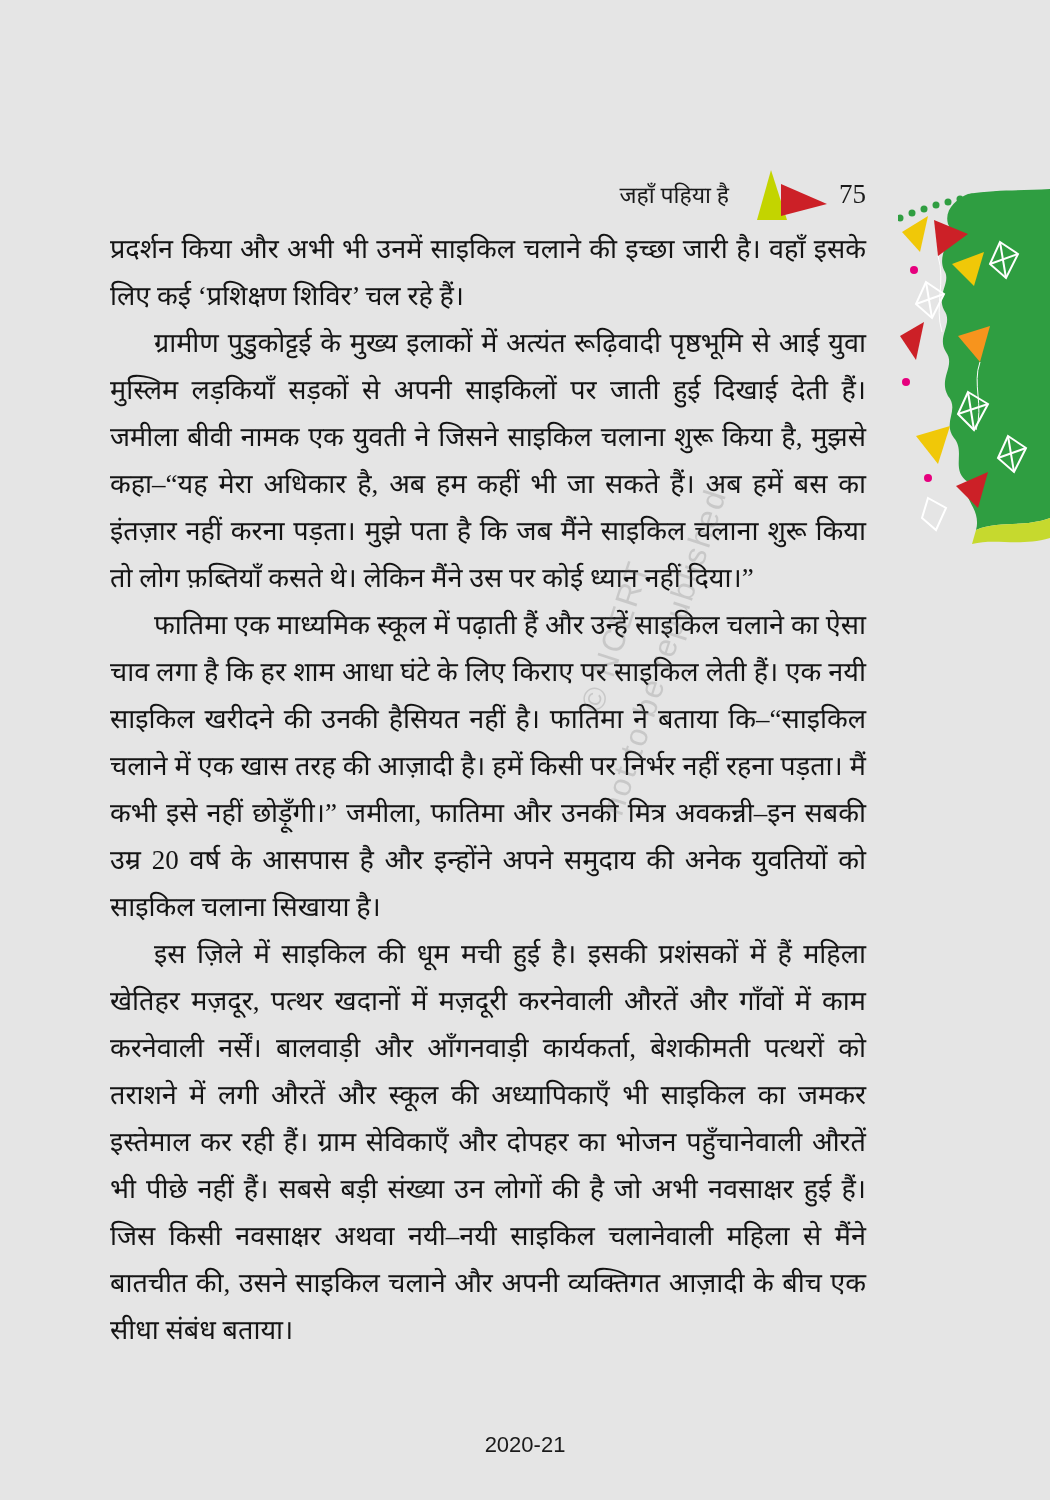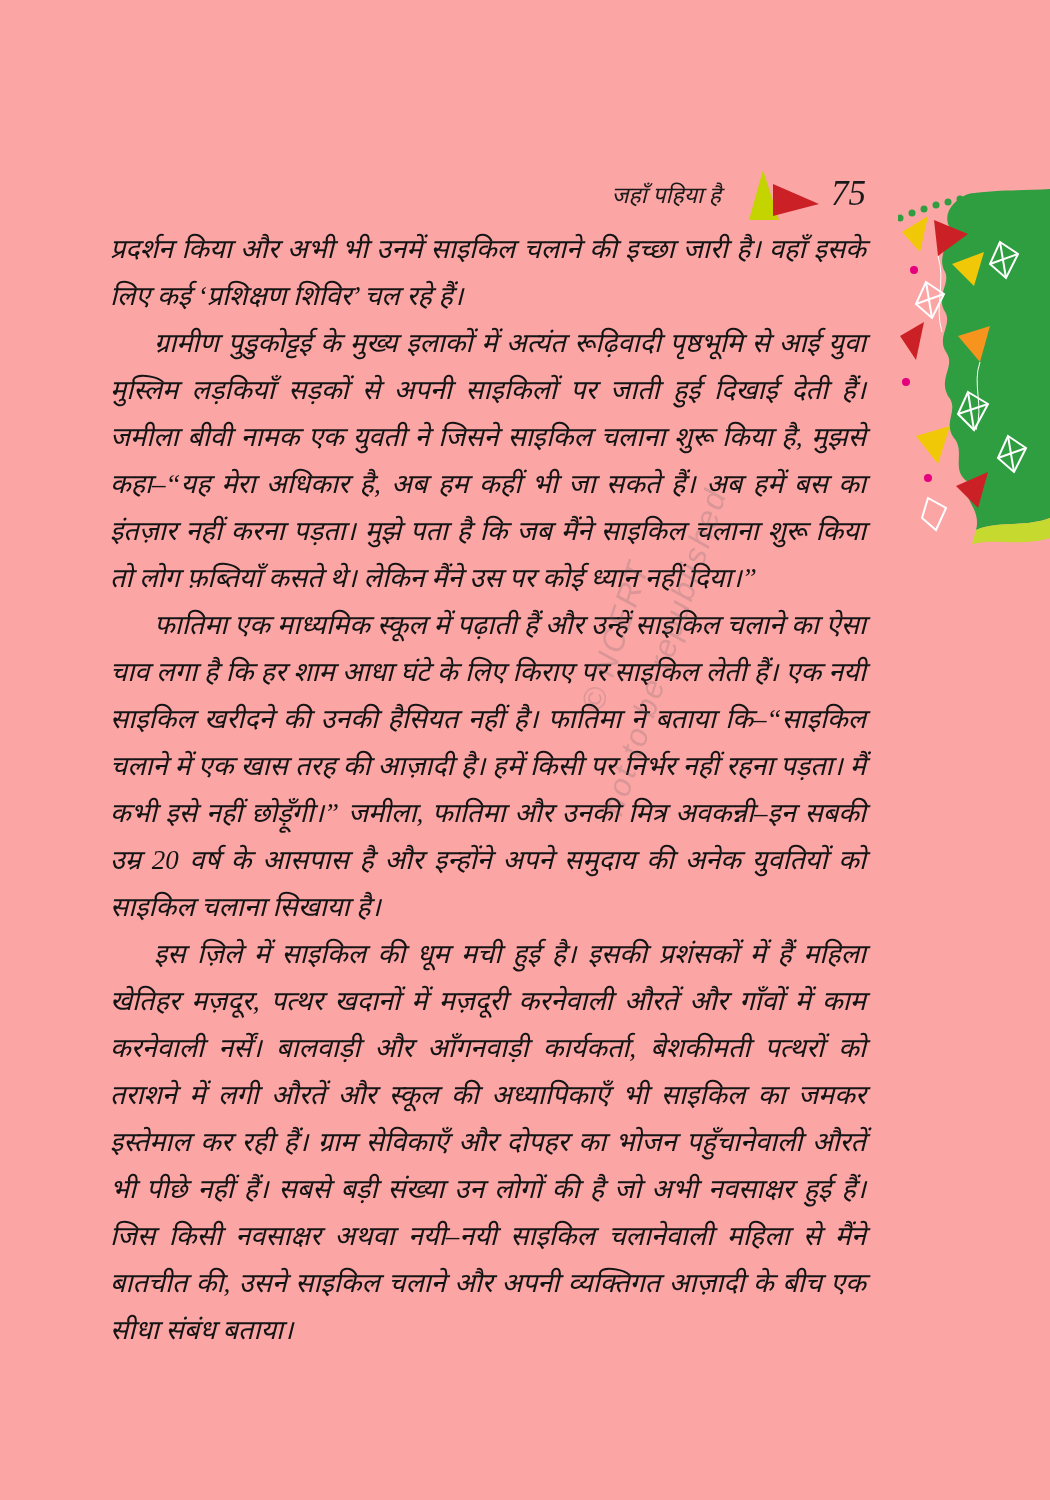"जहाँ पहिया है" .page { background: #fca5a5 -> #e5e5e5; font-style: italic -> none }
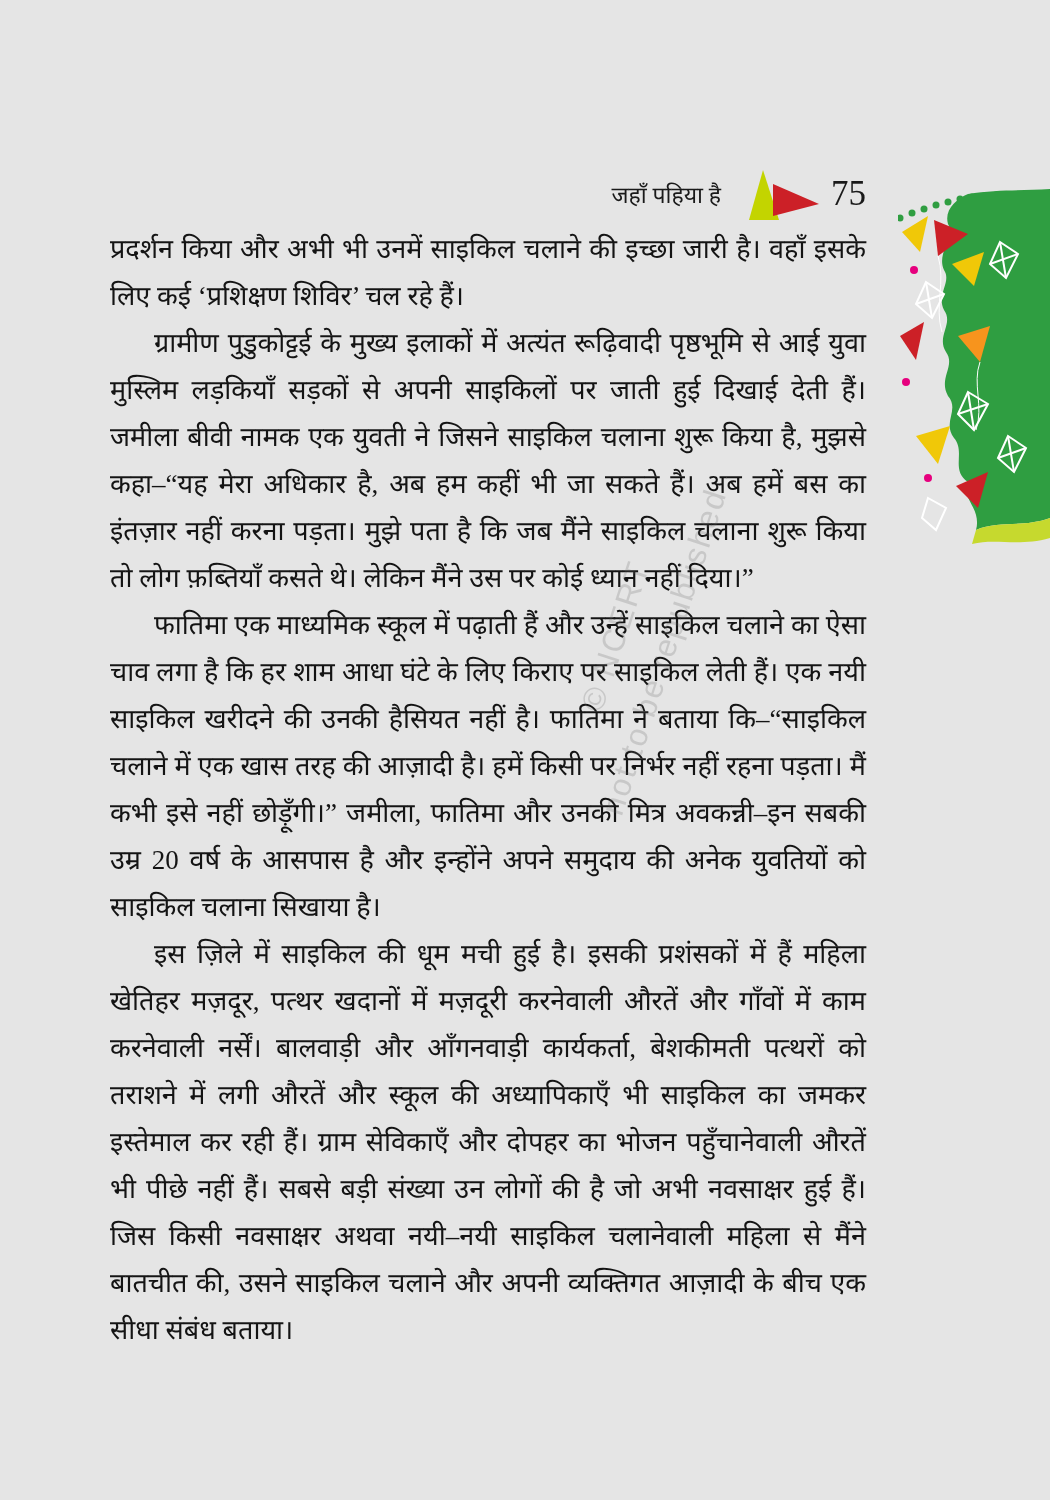"75" .page-number { font-size: 35px -> 27px }
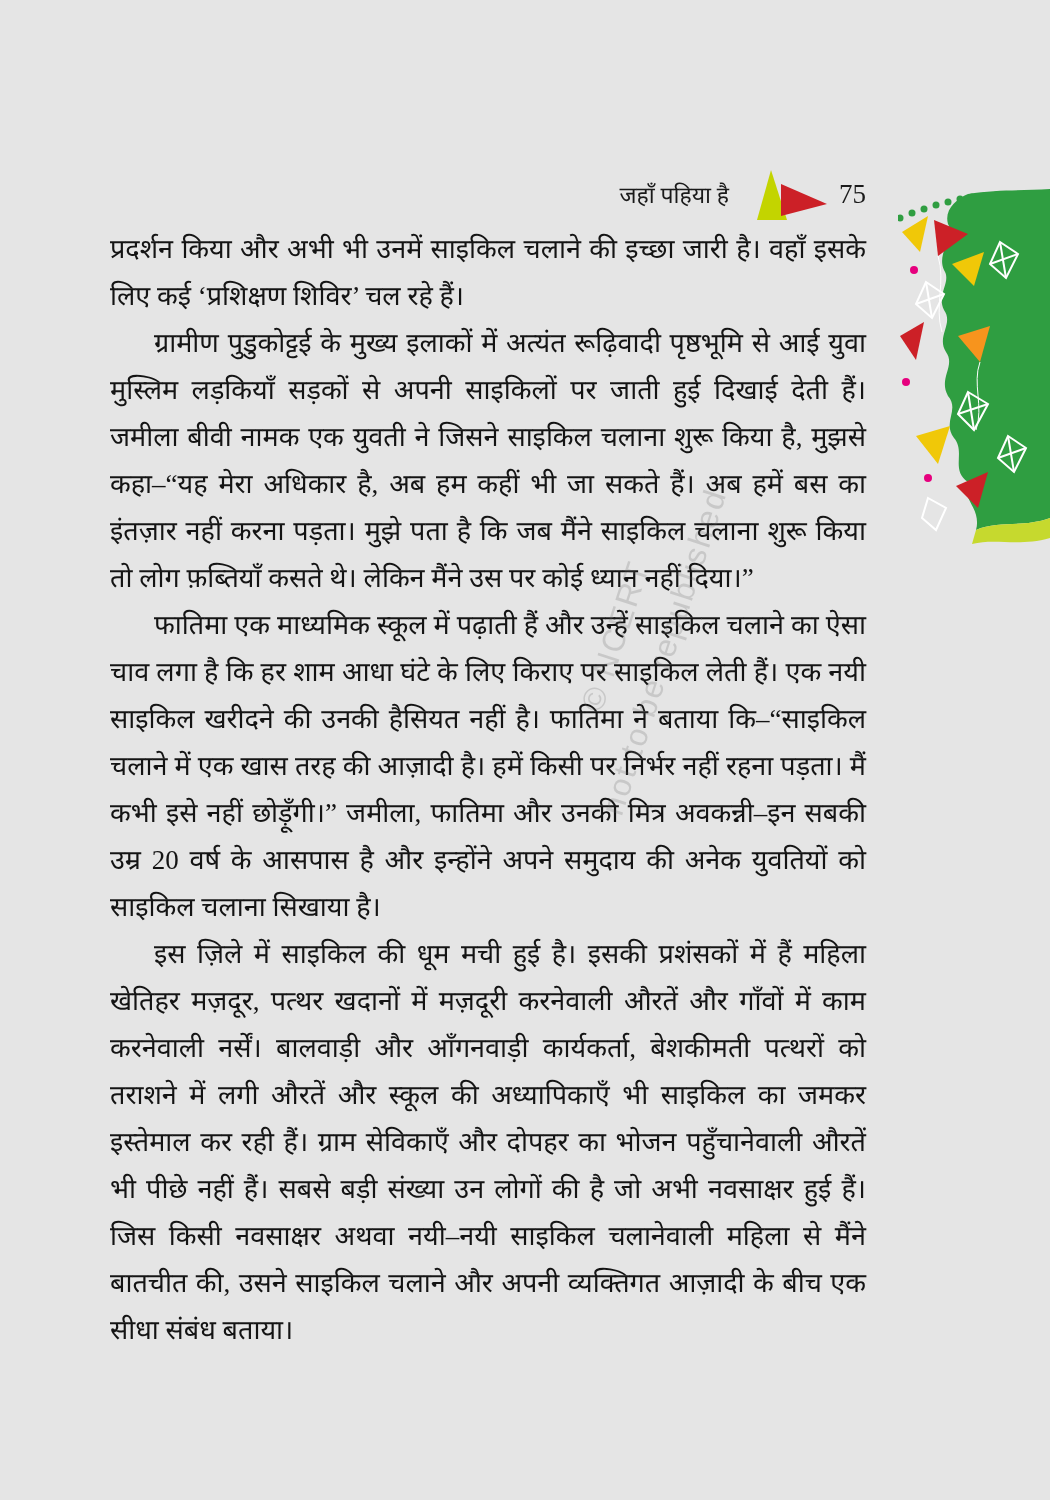"2020-21" footer.page-footer { html: none -> <footer> <span>2020-21</span> </footer> }
